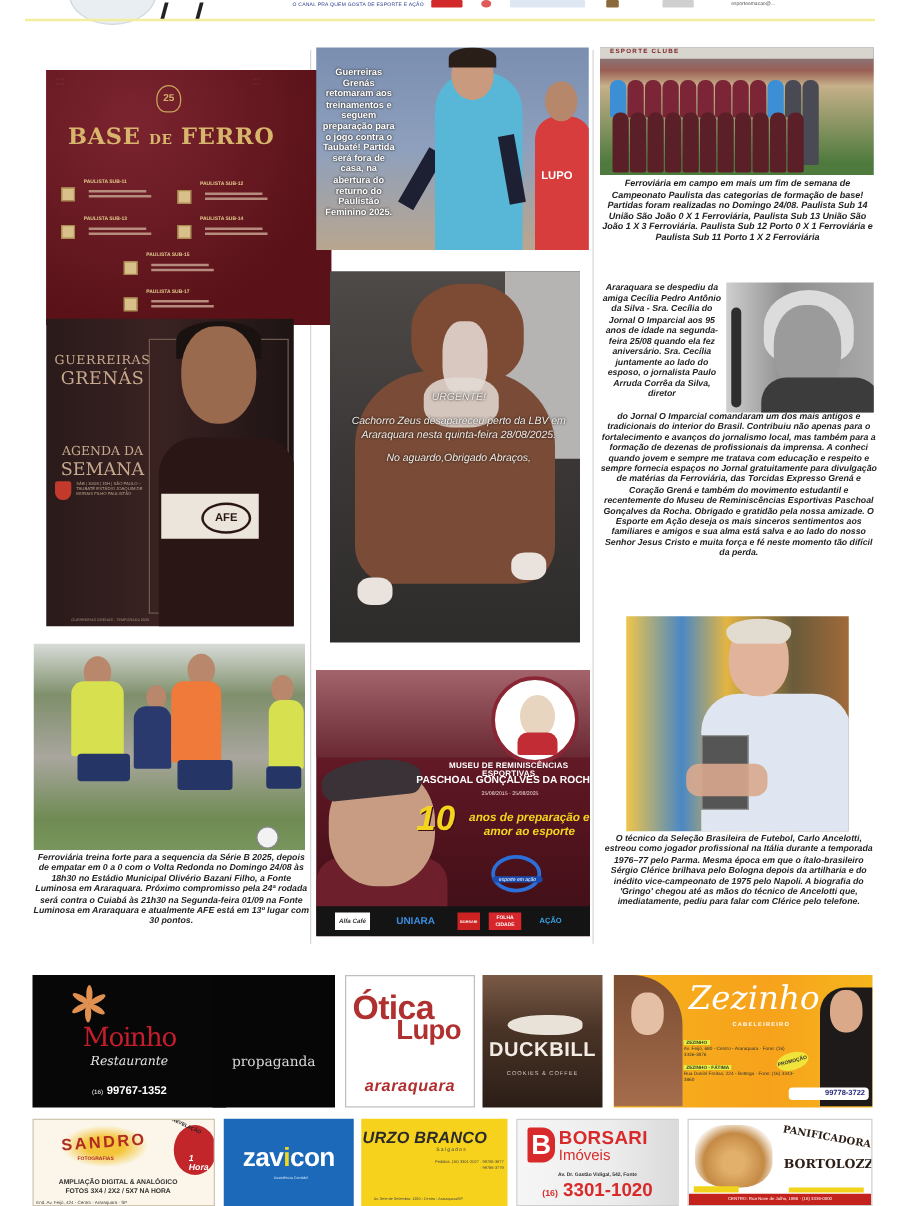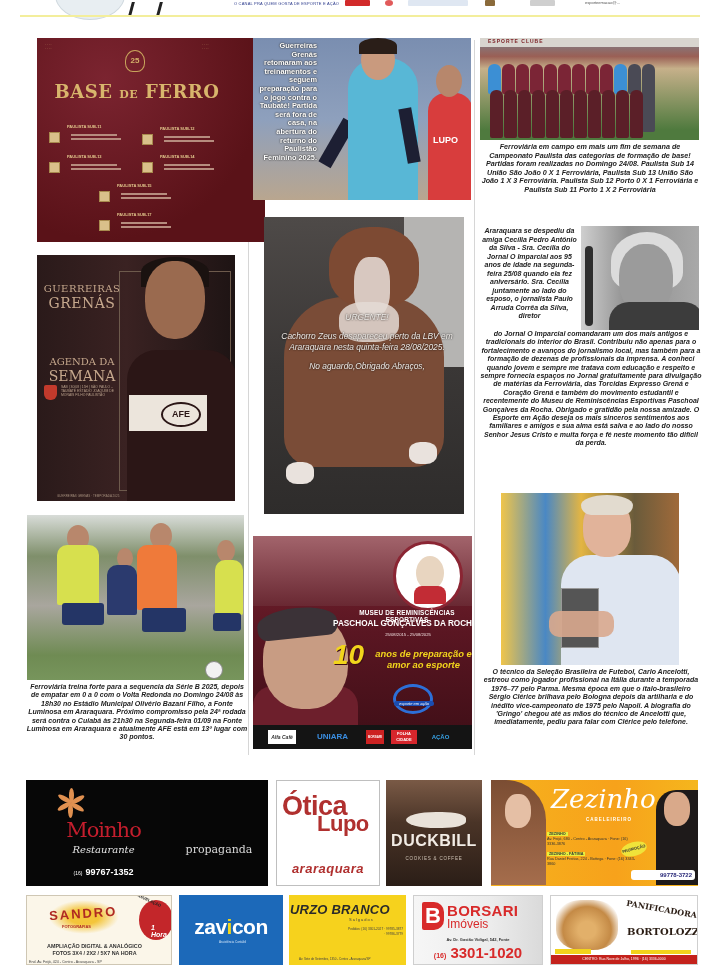"Guerreiras Grenás retomaram aos" .guer .text { text-align: right -> center; top: 4px -> 16px }
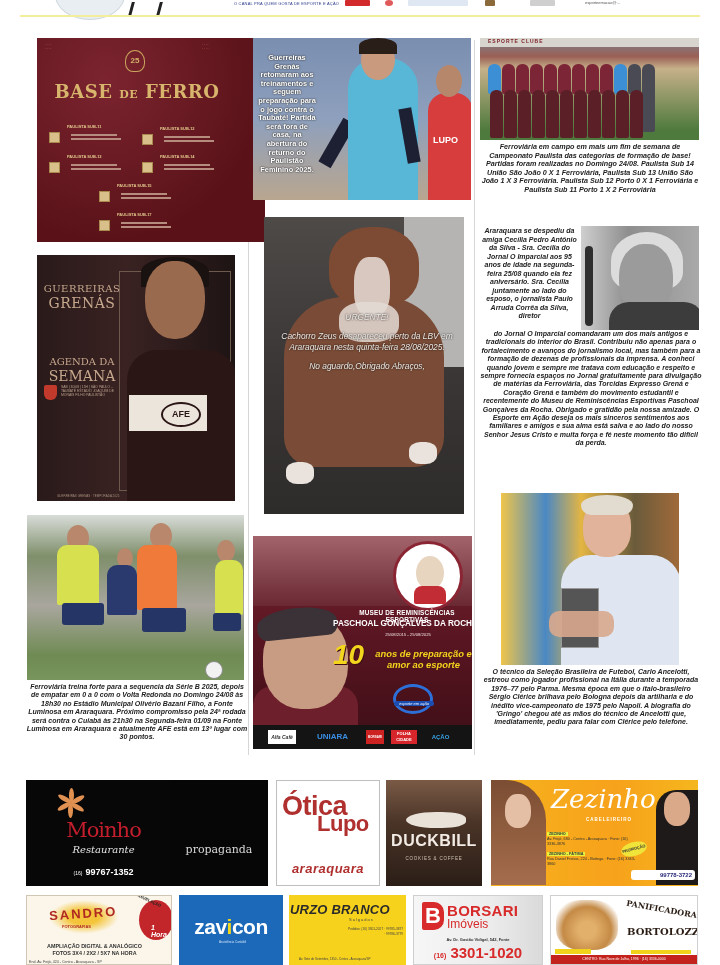"25" div.blk { top: 38px -> 56px }
